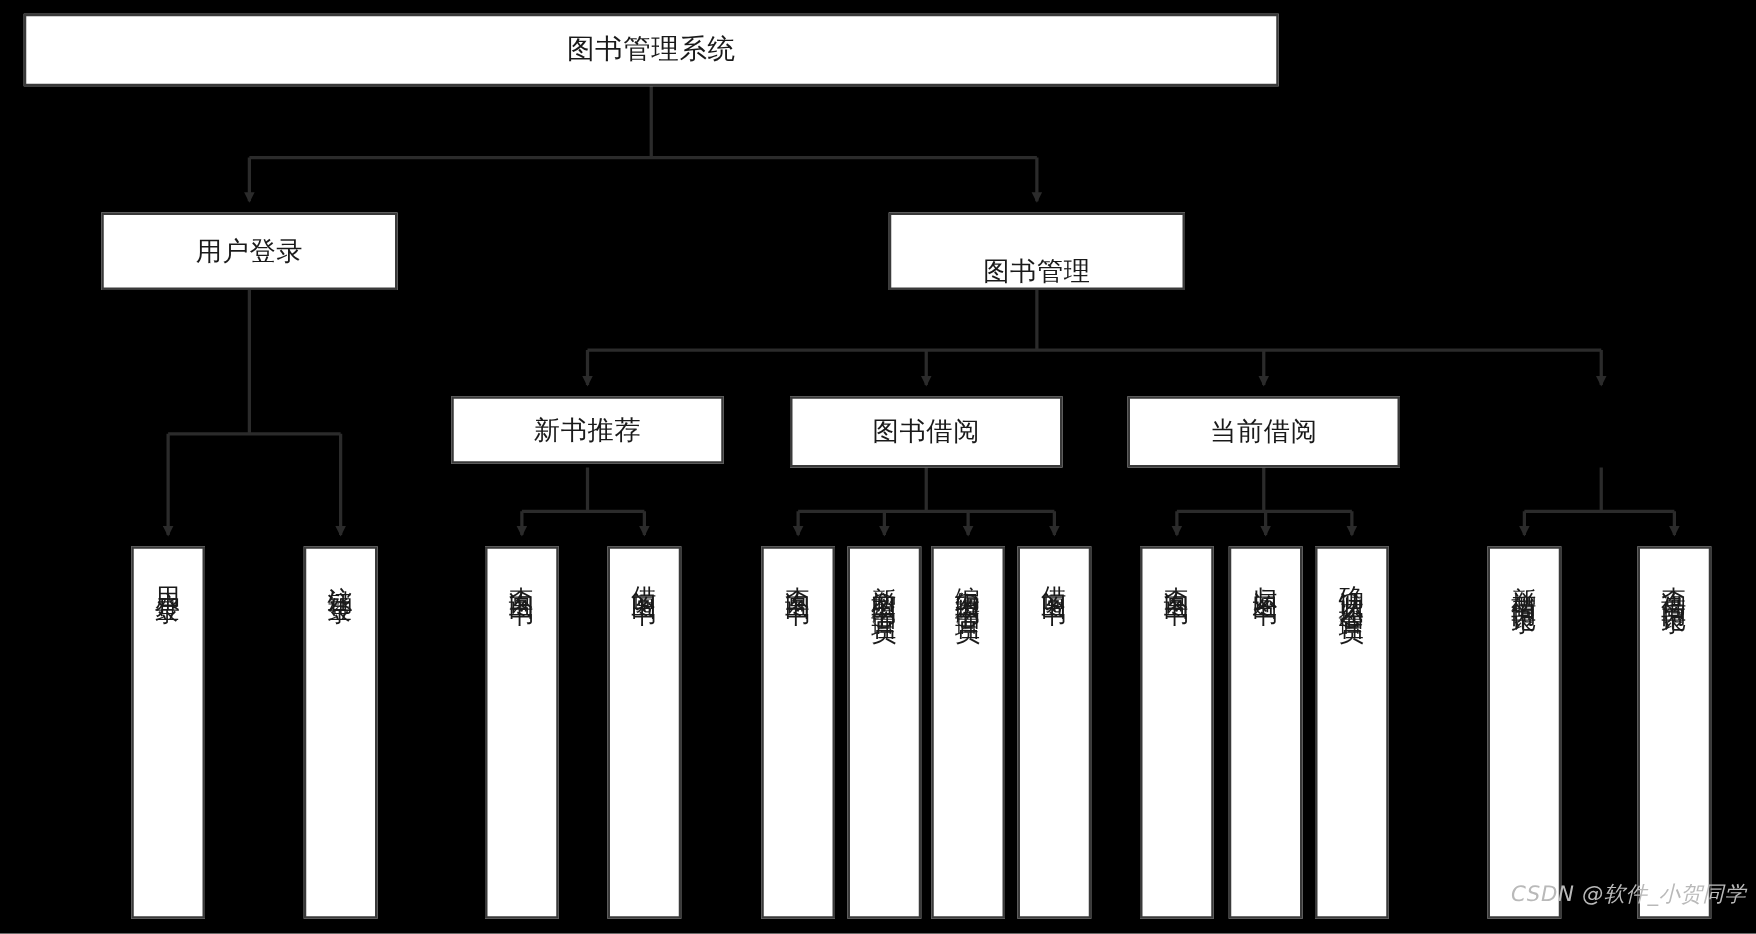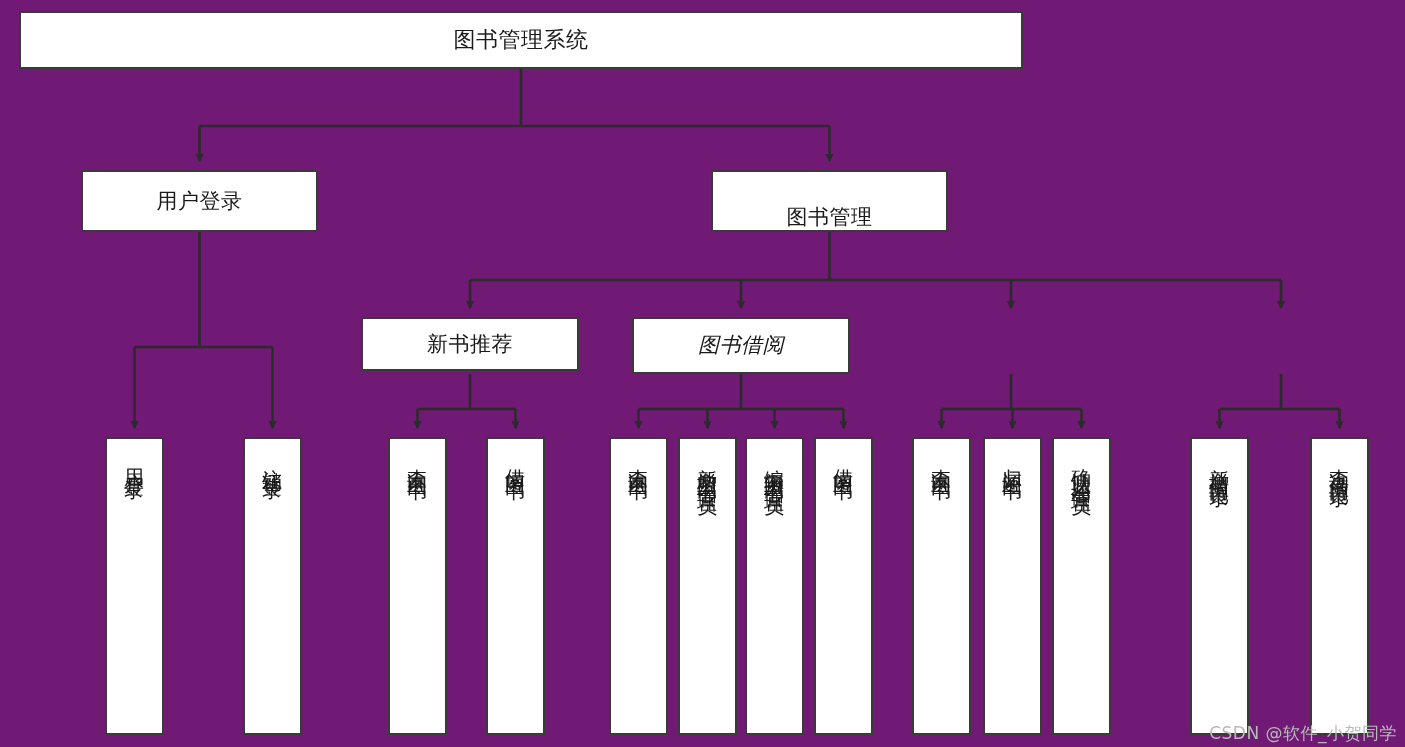"图书管理系统" #diagram-root { background: #701a75 -> #000000 }
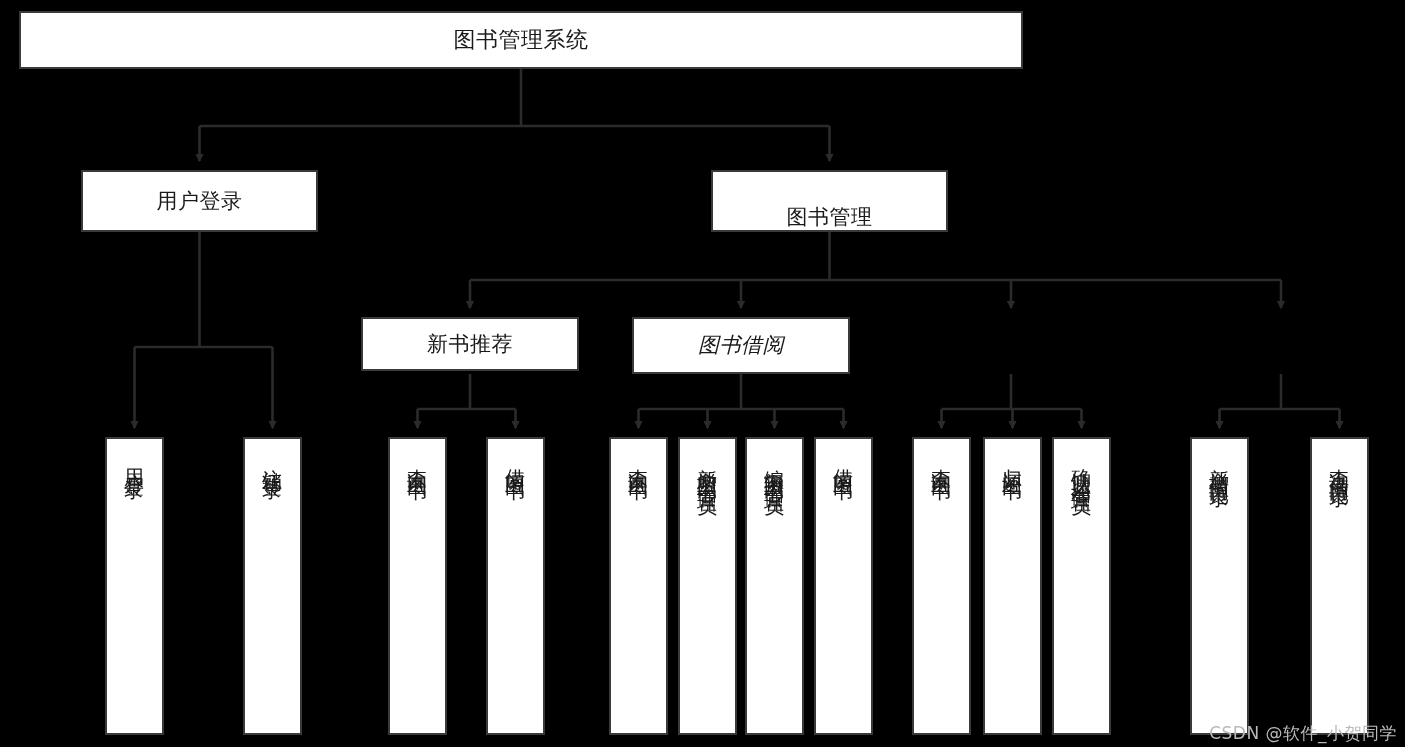"图书借阅" div.node { font-style: italic -> none }
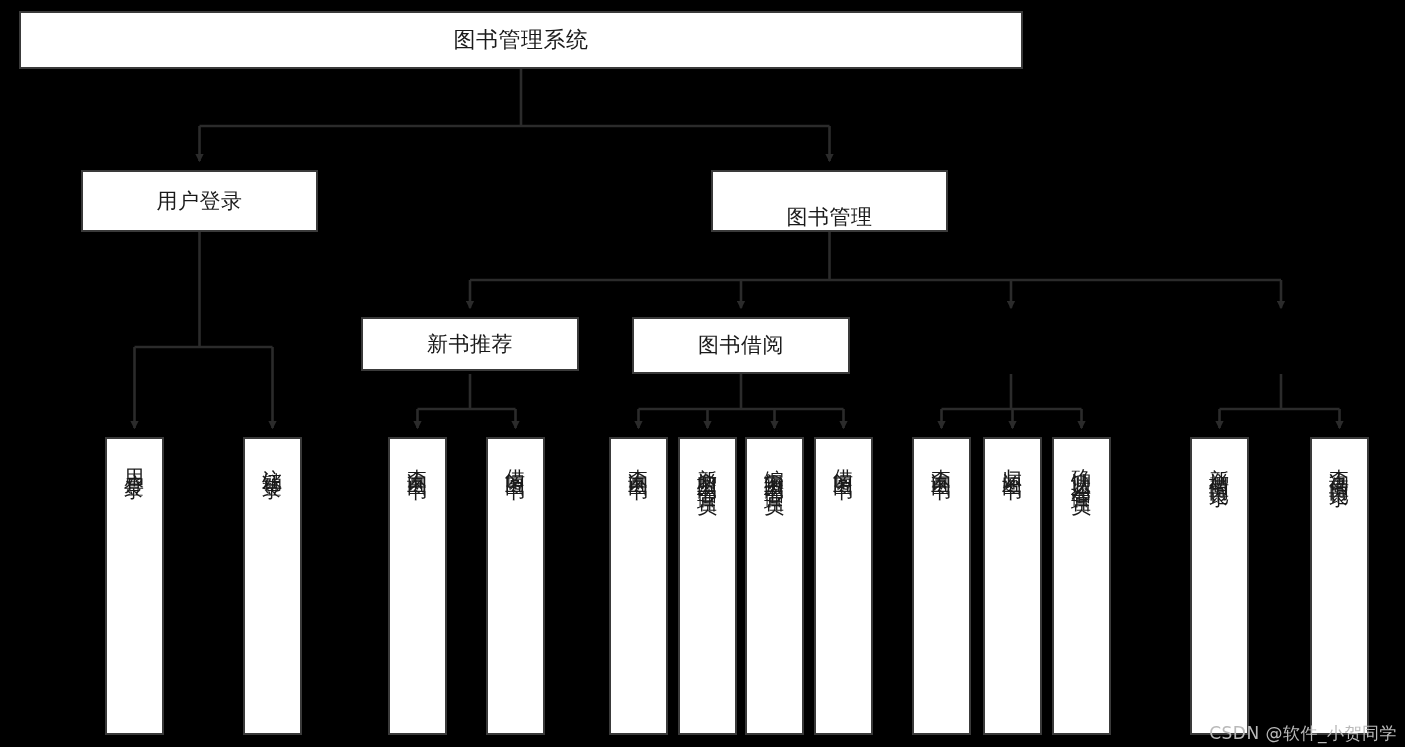"当前借阅" div.node { html: none -> <div> <span>当前借阅</span> </div> }
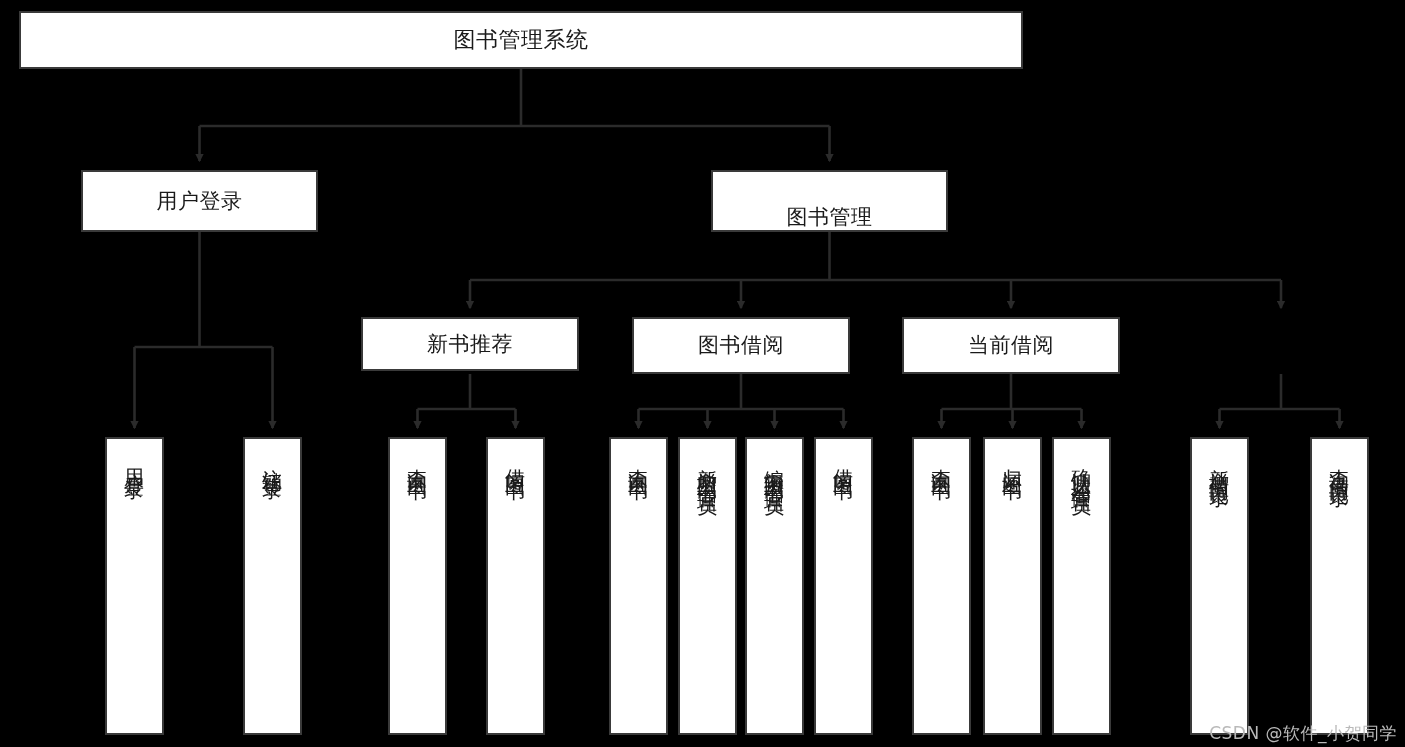"CSDN @软件_小贺同学" #watermark { bottom: 2px -> 20px; font-style: none -> italic }
